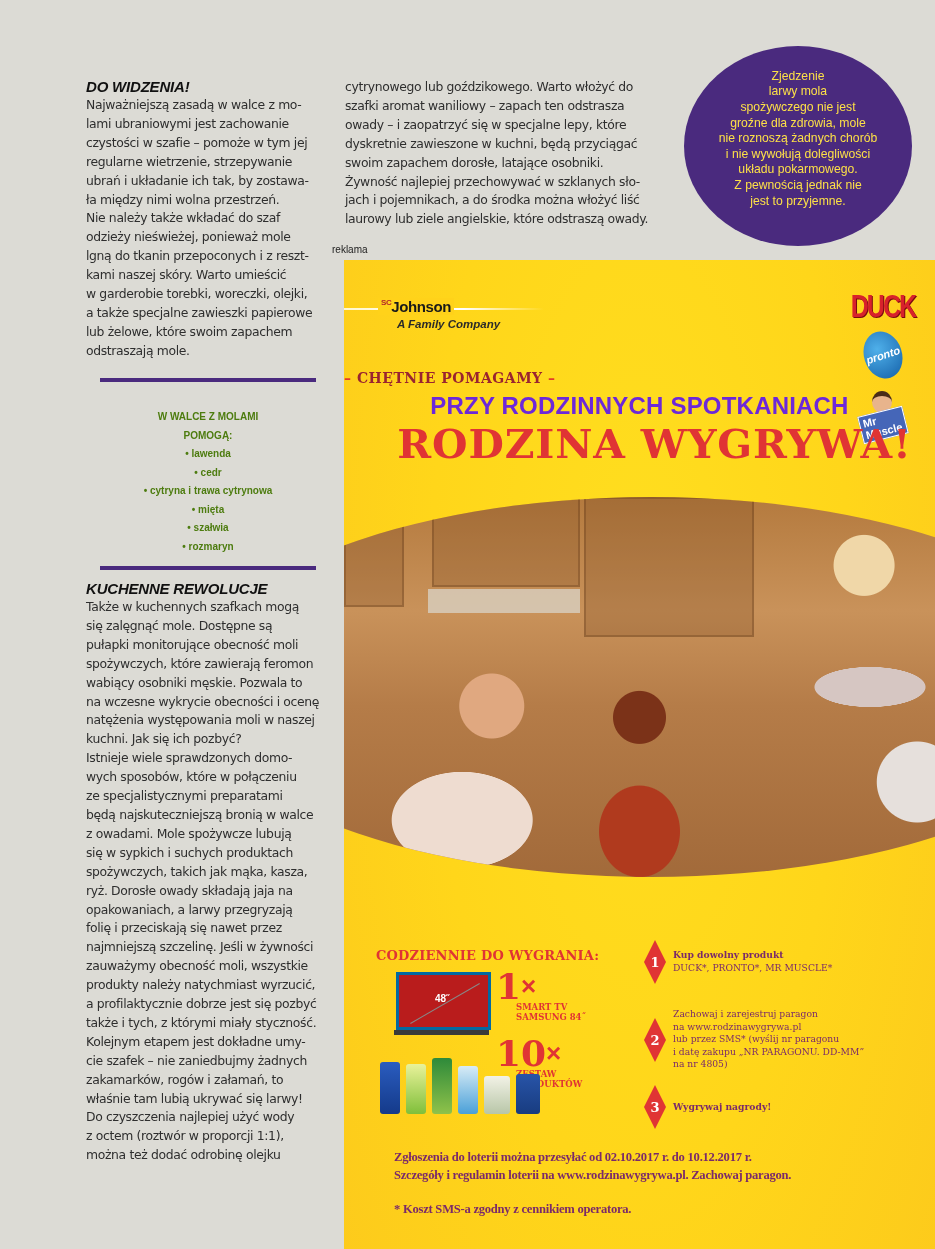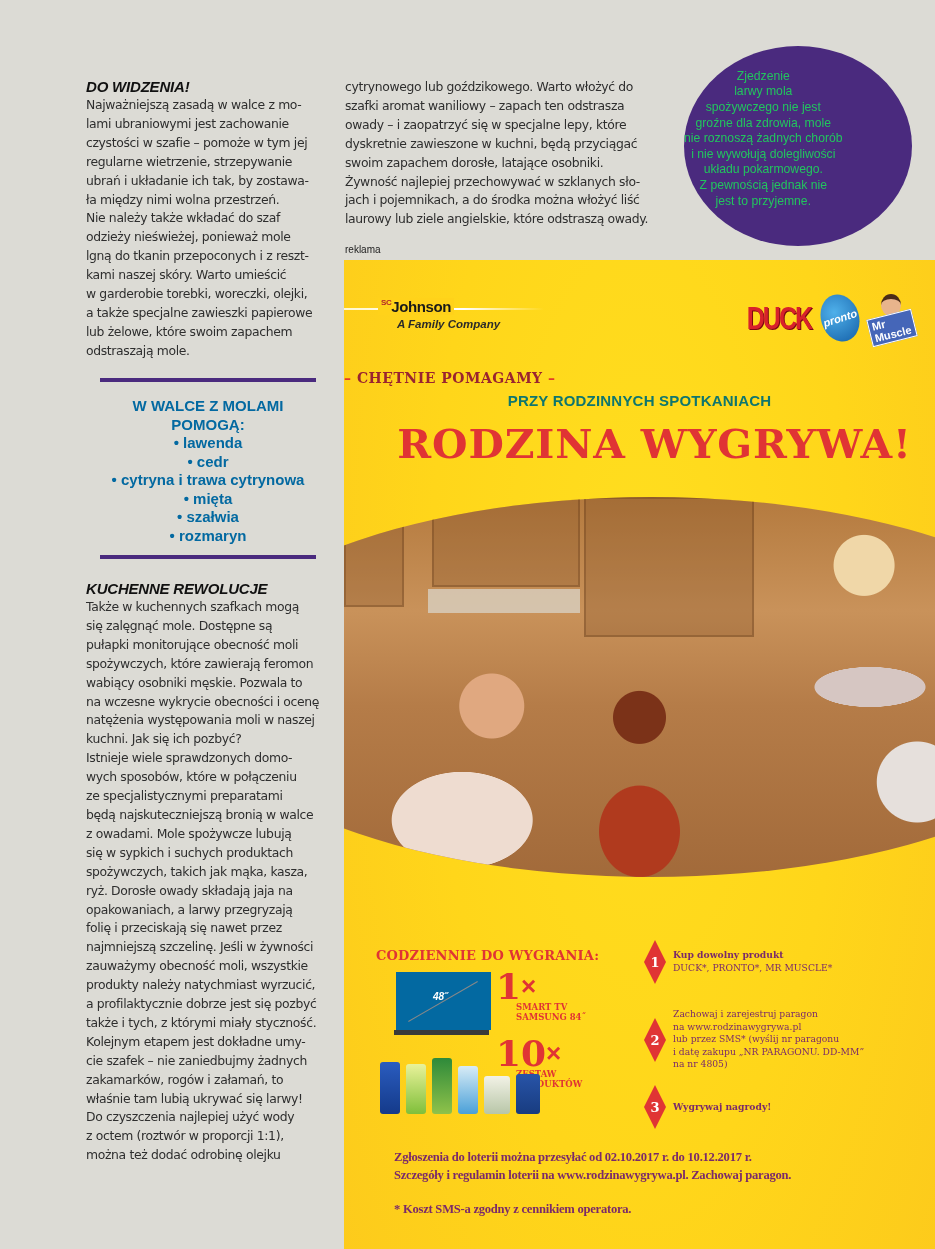"Zjedzenie" .bubble { color: #22c55e -> #fde047; justify-content: flex-start -> center }
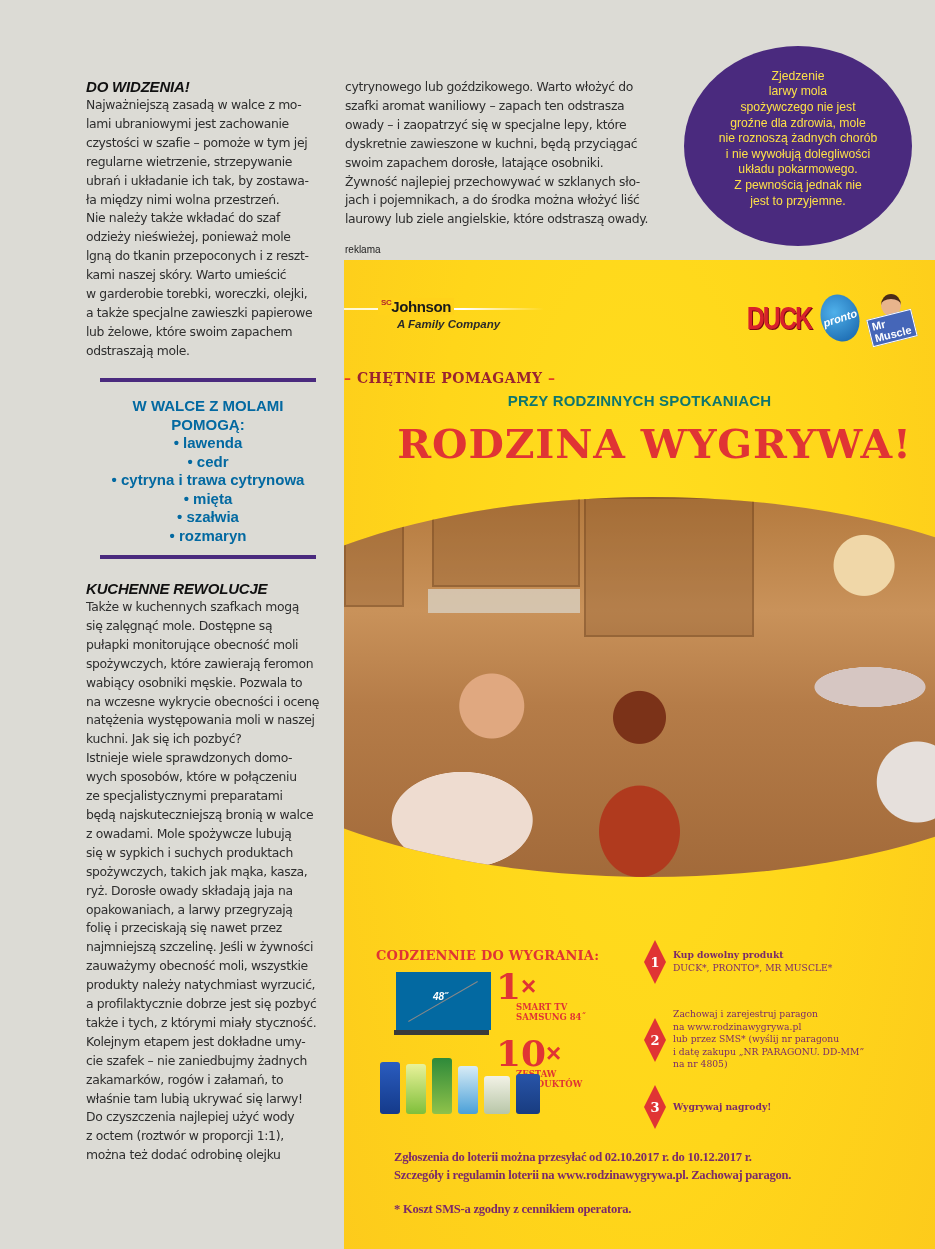"reklama" .reklama { left: 345px -> 332px }
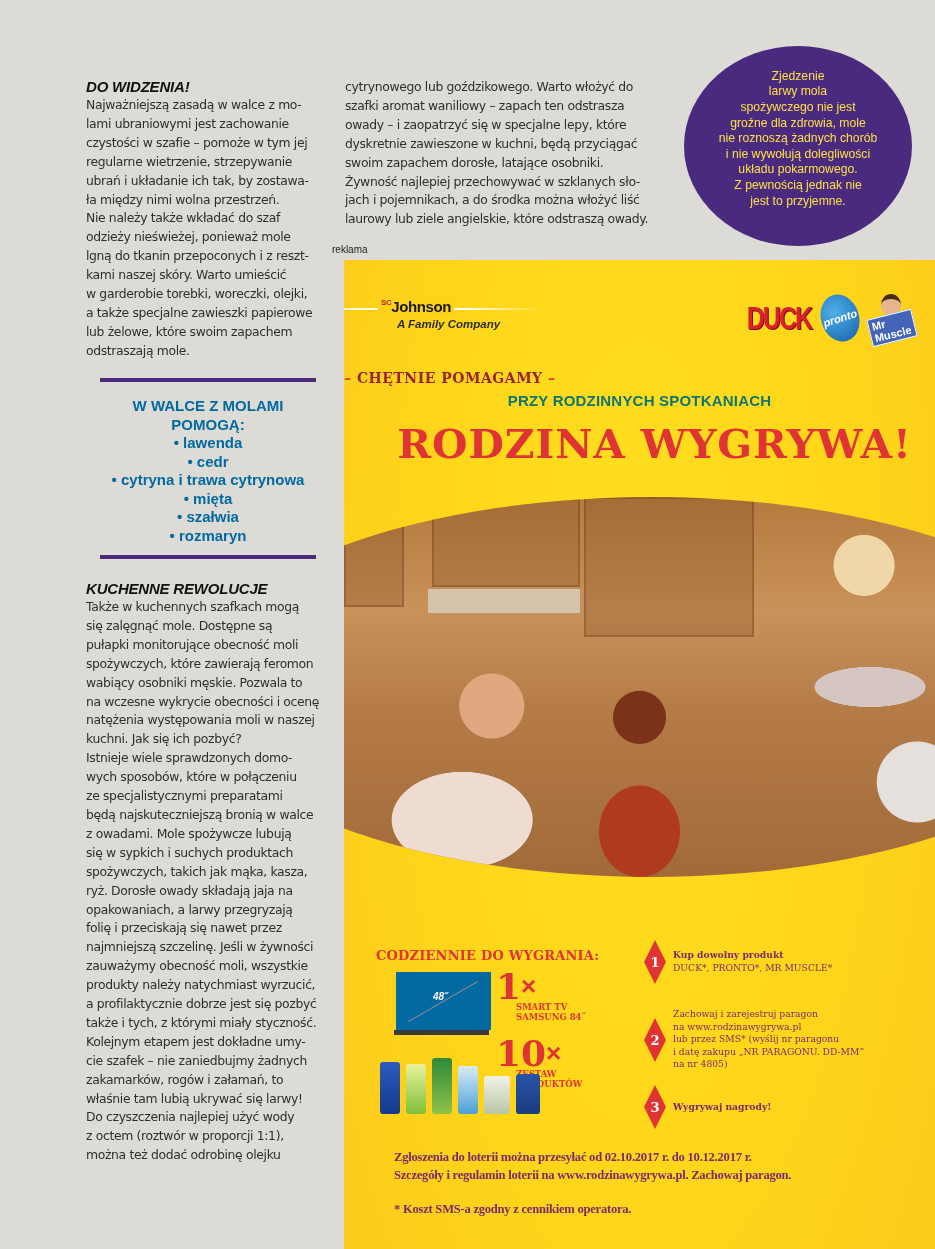"DUCK" .brands { flex-direction: none -> column }
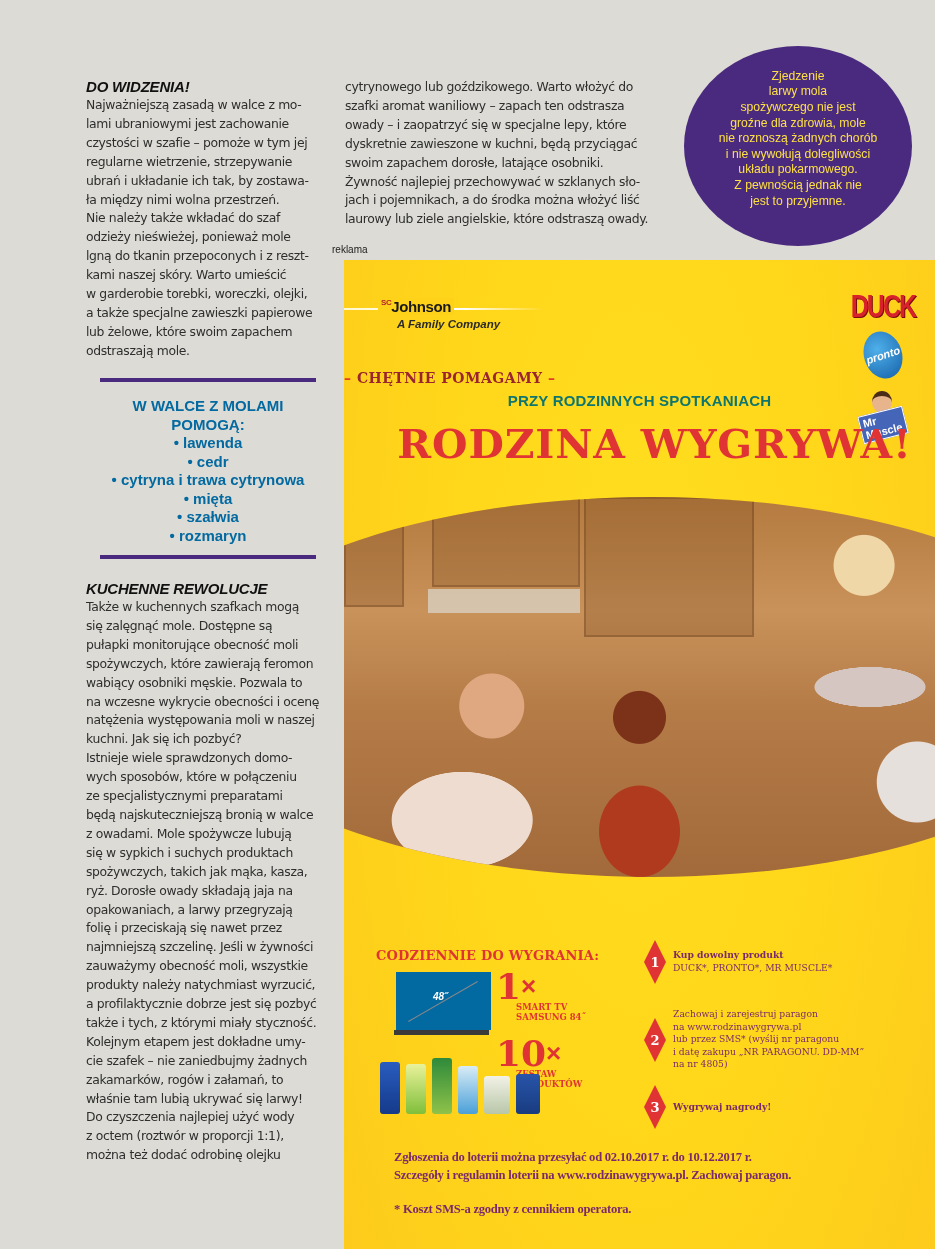"W WALCE Z MOLAMI" .box-content { color: #0369a1 -> #4d7c0f; font-size: 15px -> 10px; padding: 15px 0 10px -> 26px 0 10px }
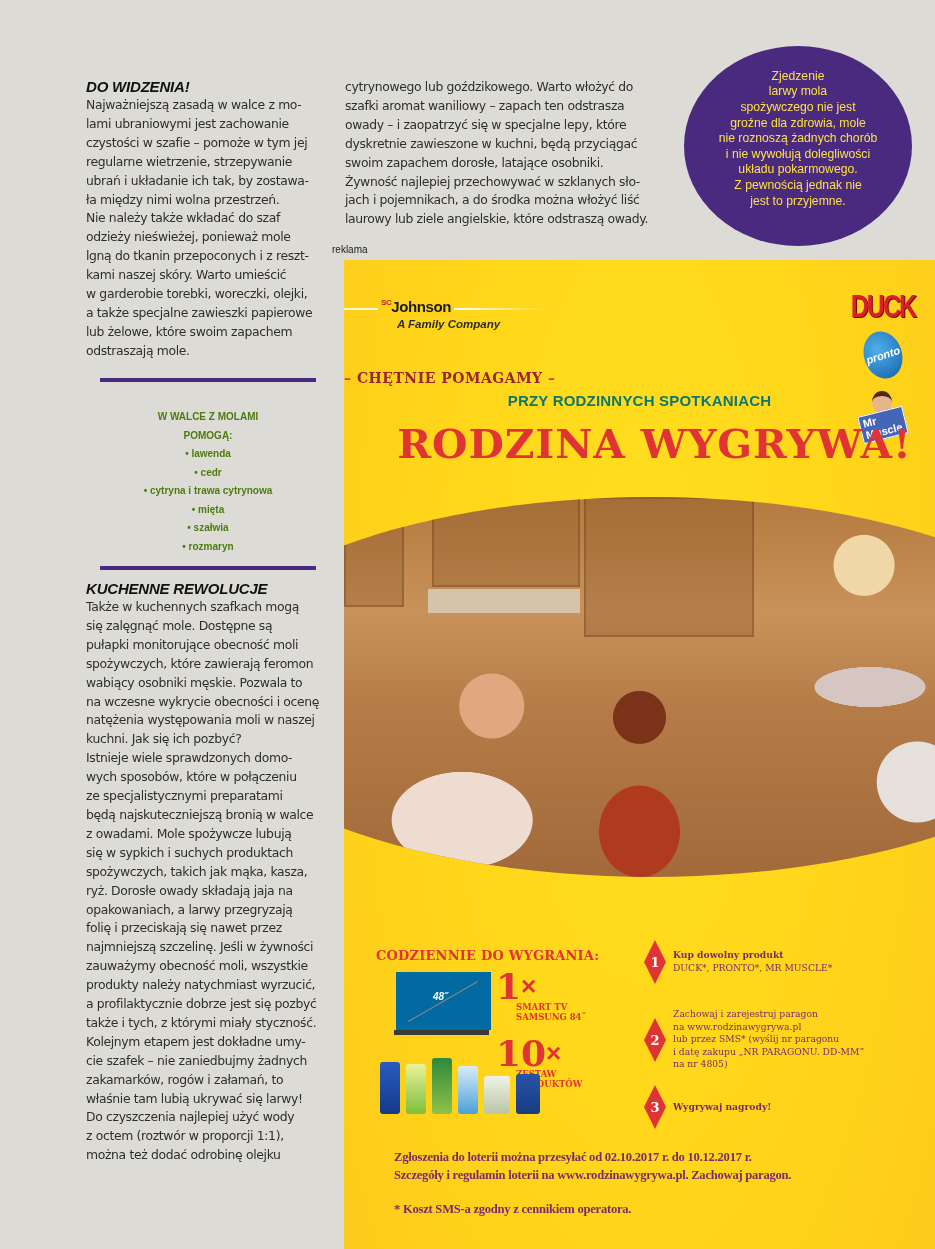"PRZY RODZINNYCH SPOTKANIACH" .tag2 { color: #0f766e -> #6d28d9; font-size: 15px -> 24px }
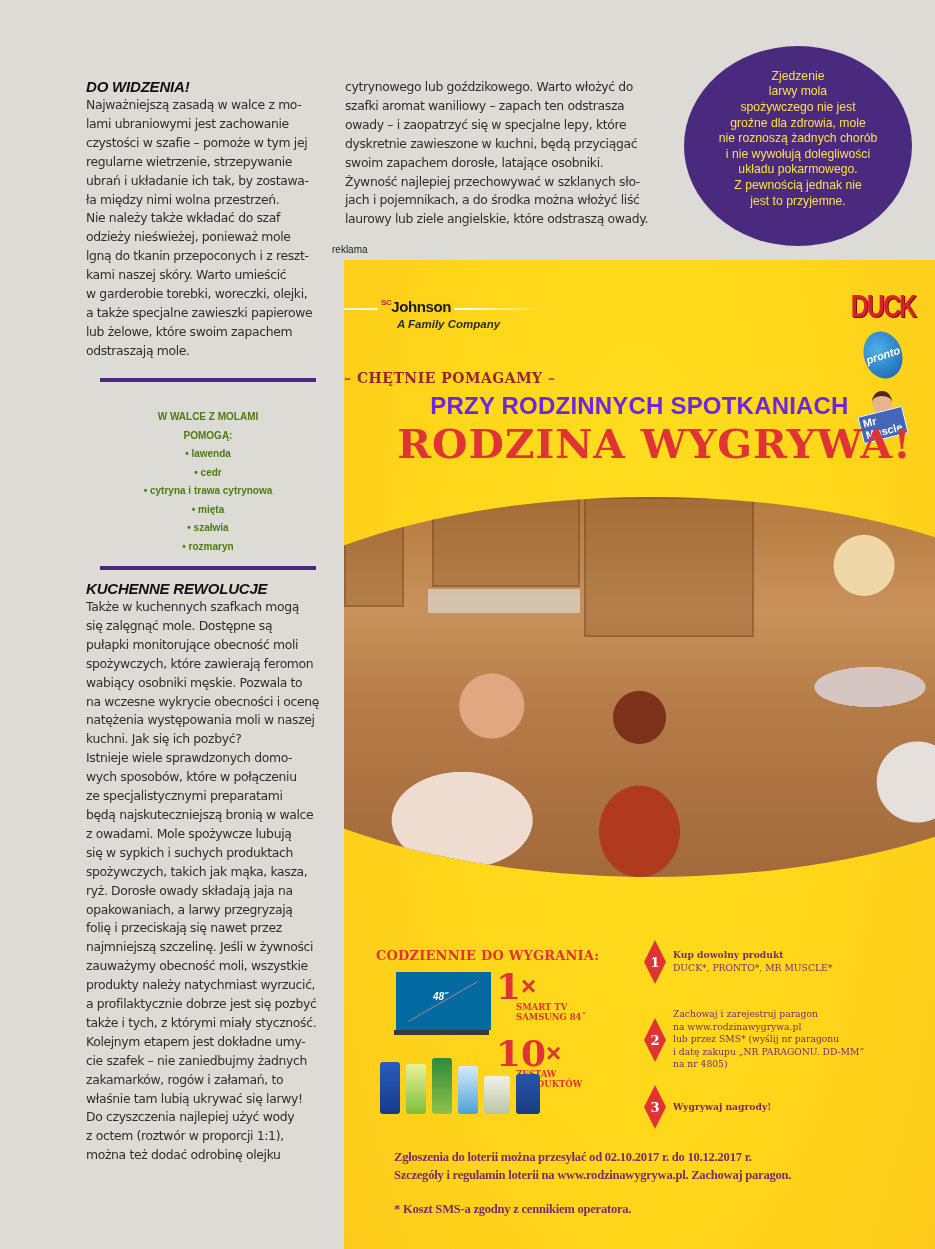"48˝" .tv { background: #0369a1 -> #b91c1c; border: 1px solid #0369a1 -> 3px solid #0369a1; font-style: italic -> none }
